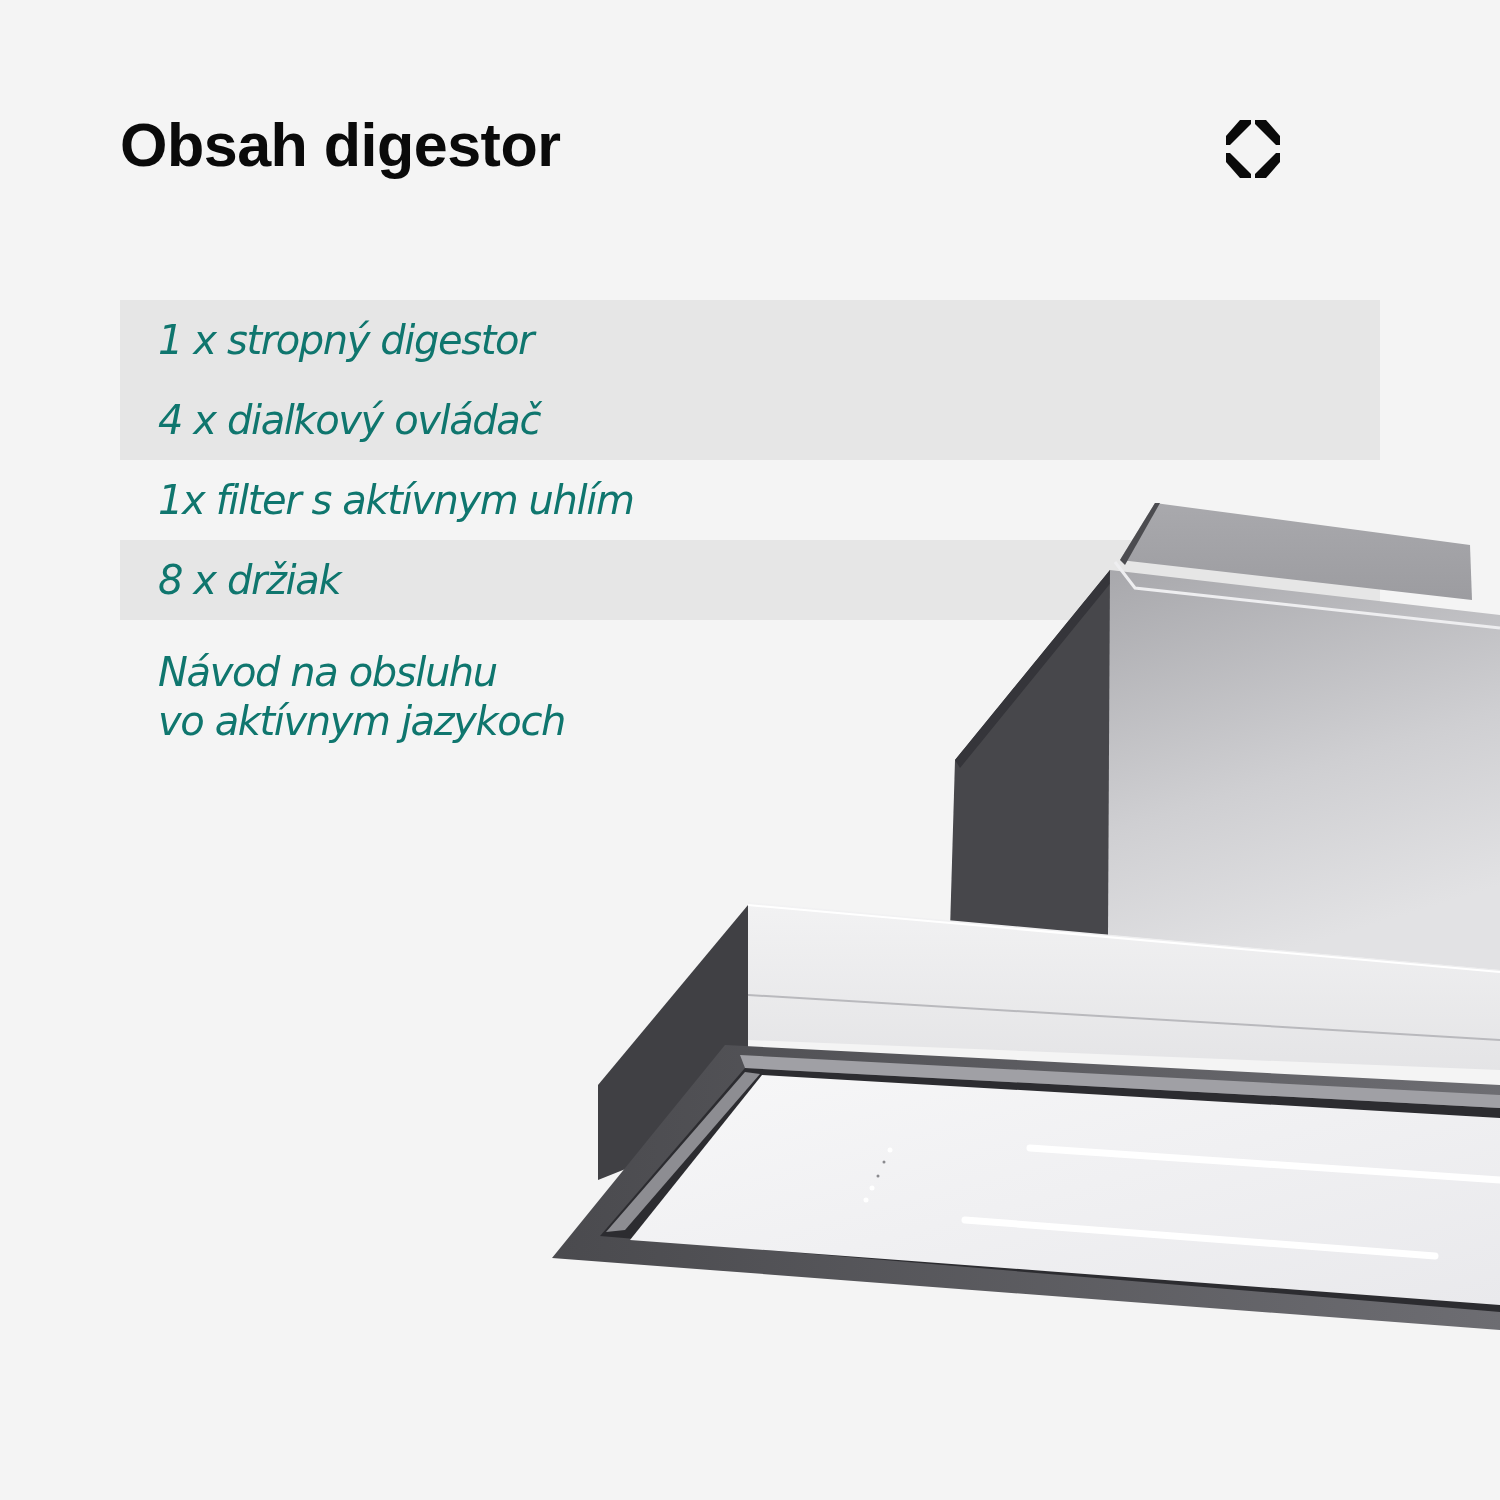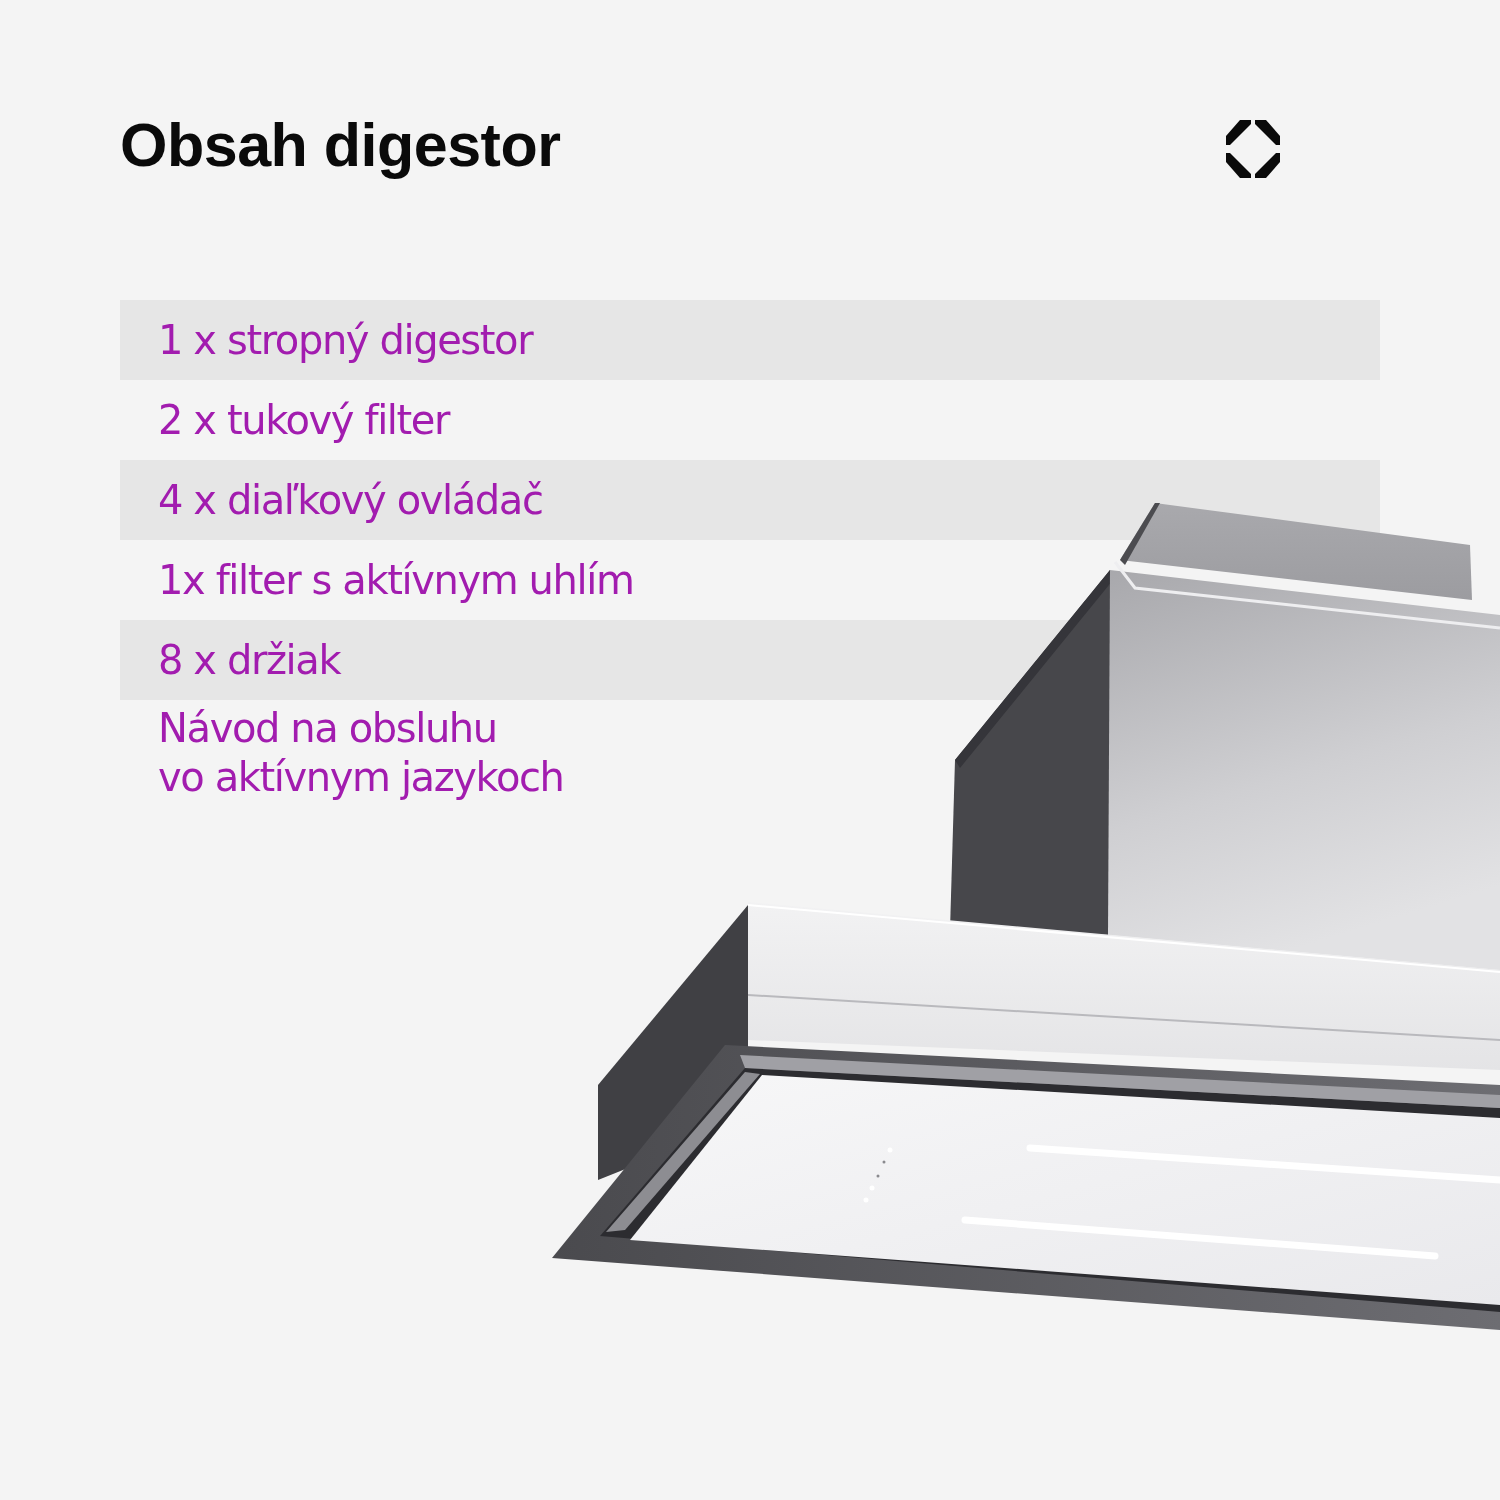"1 x stropný digestor" .row { color: #a21caf -> #0f766e; font-style: none -> italic }
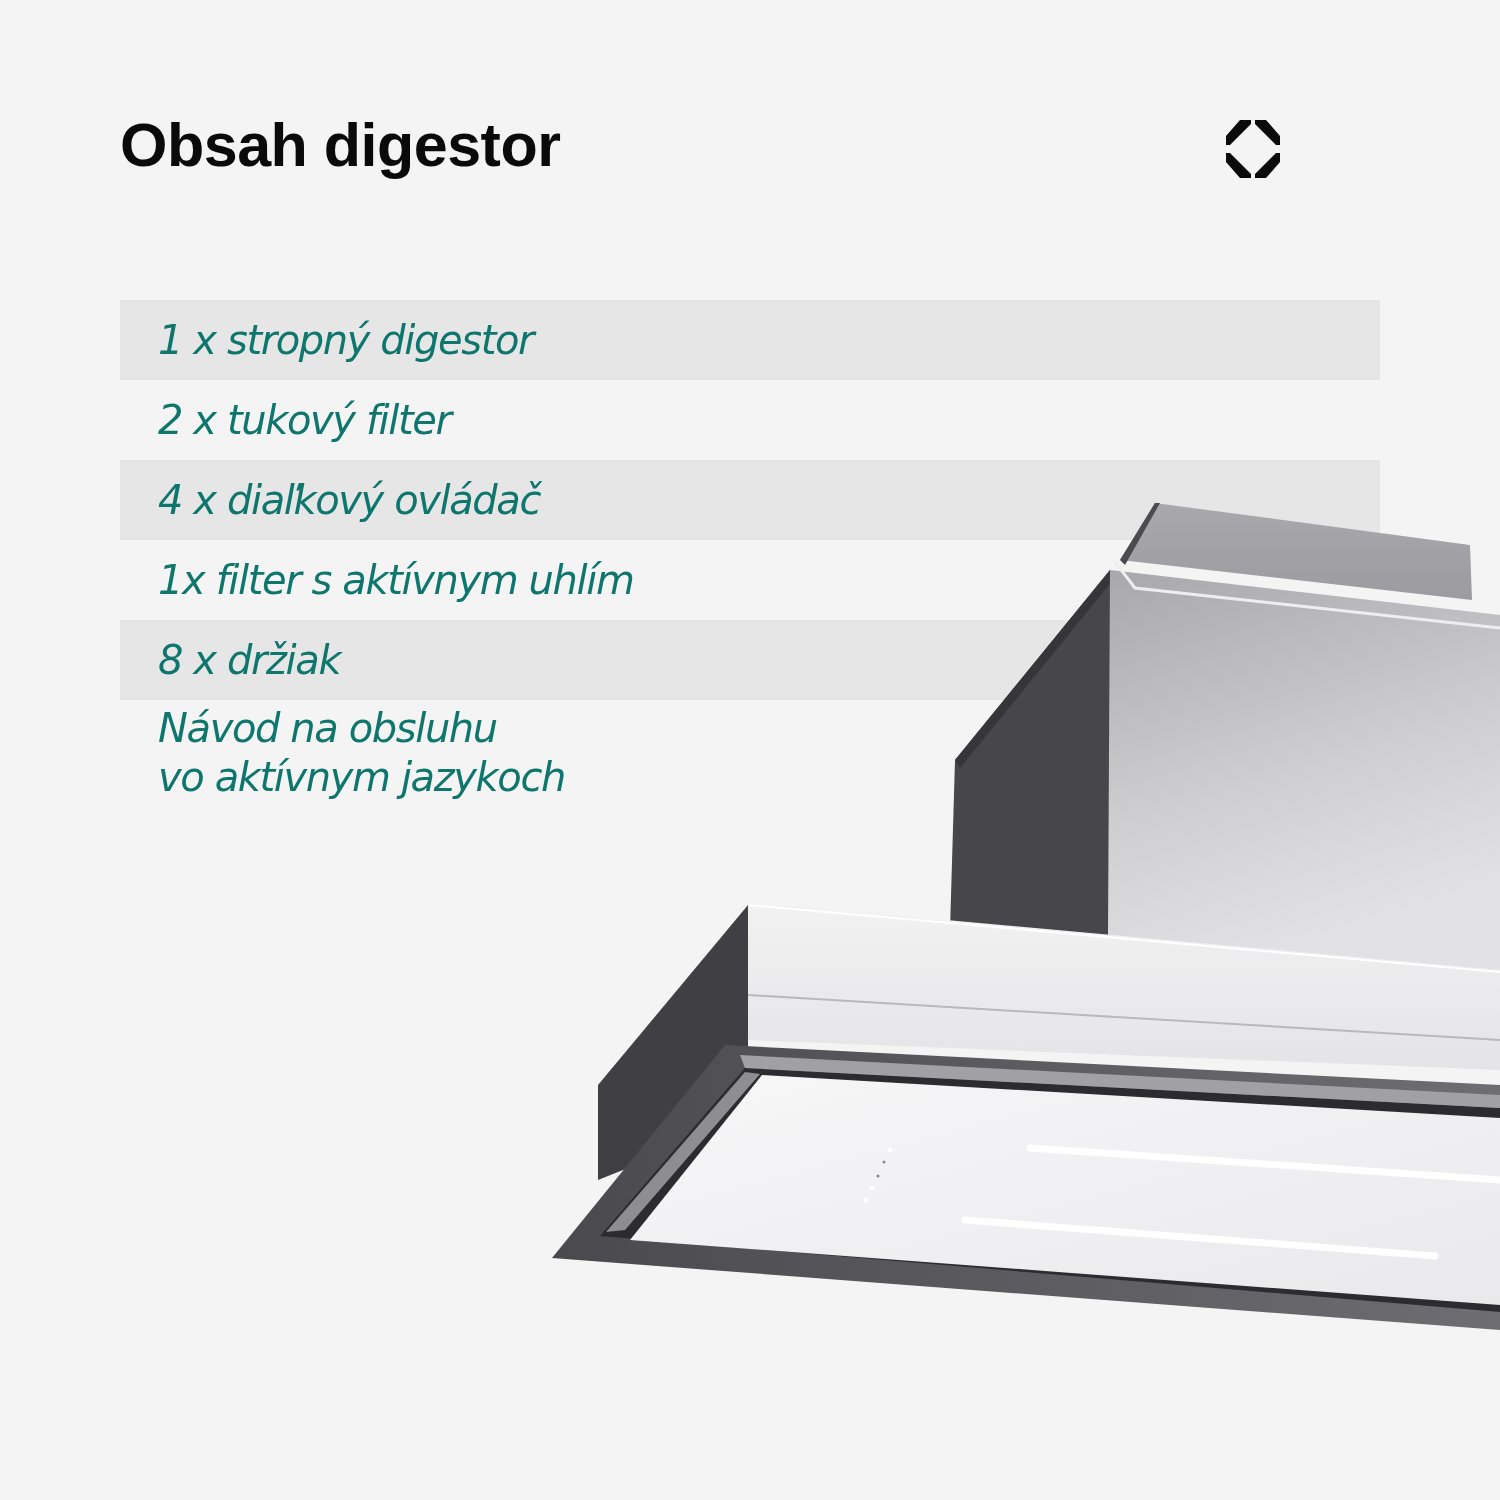"2 x tukový filter" div.row { html: <div> <span>2 x tukový filter</span> </div> -> none }
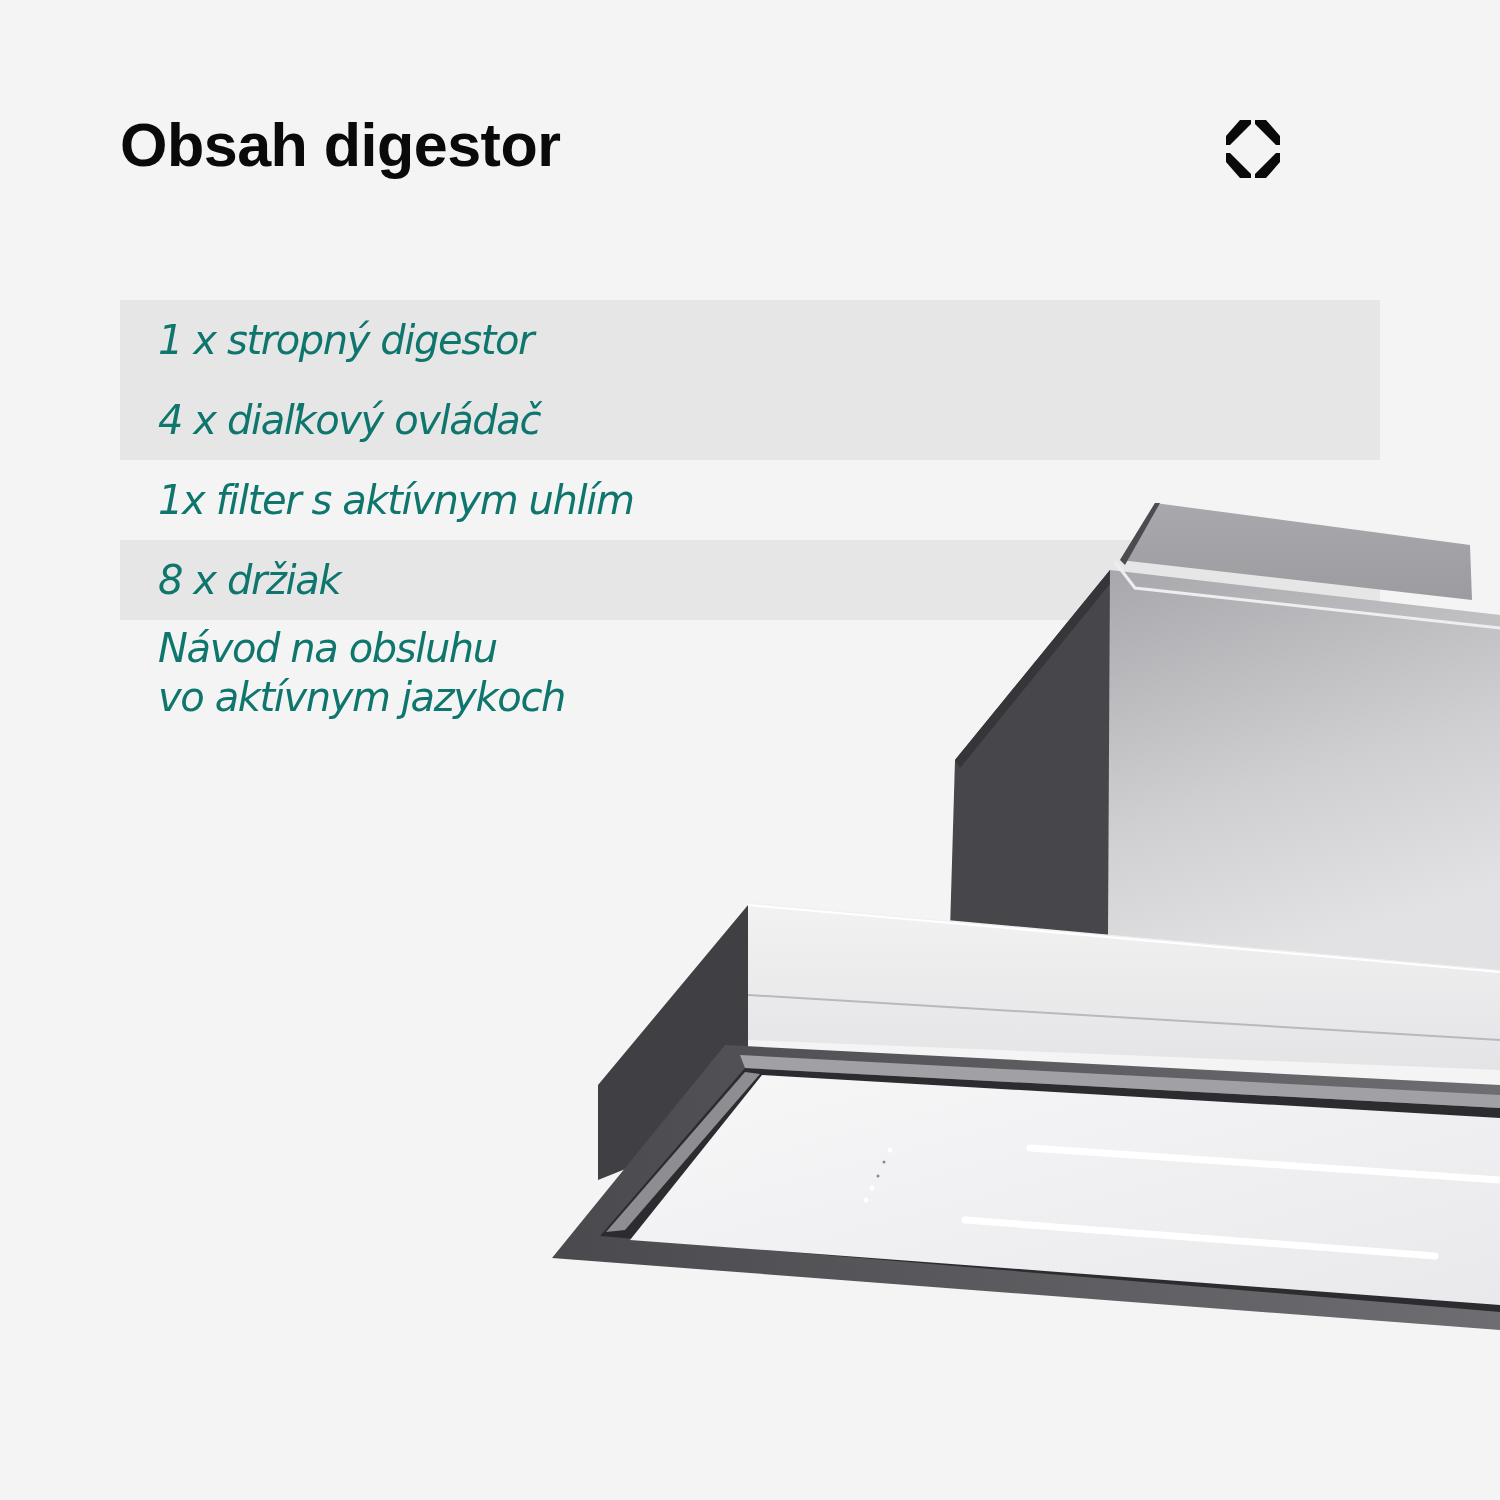"Návod na obsluhu" .row.multi { padding-top: 4px -> 28px }
